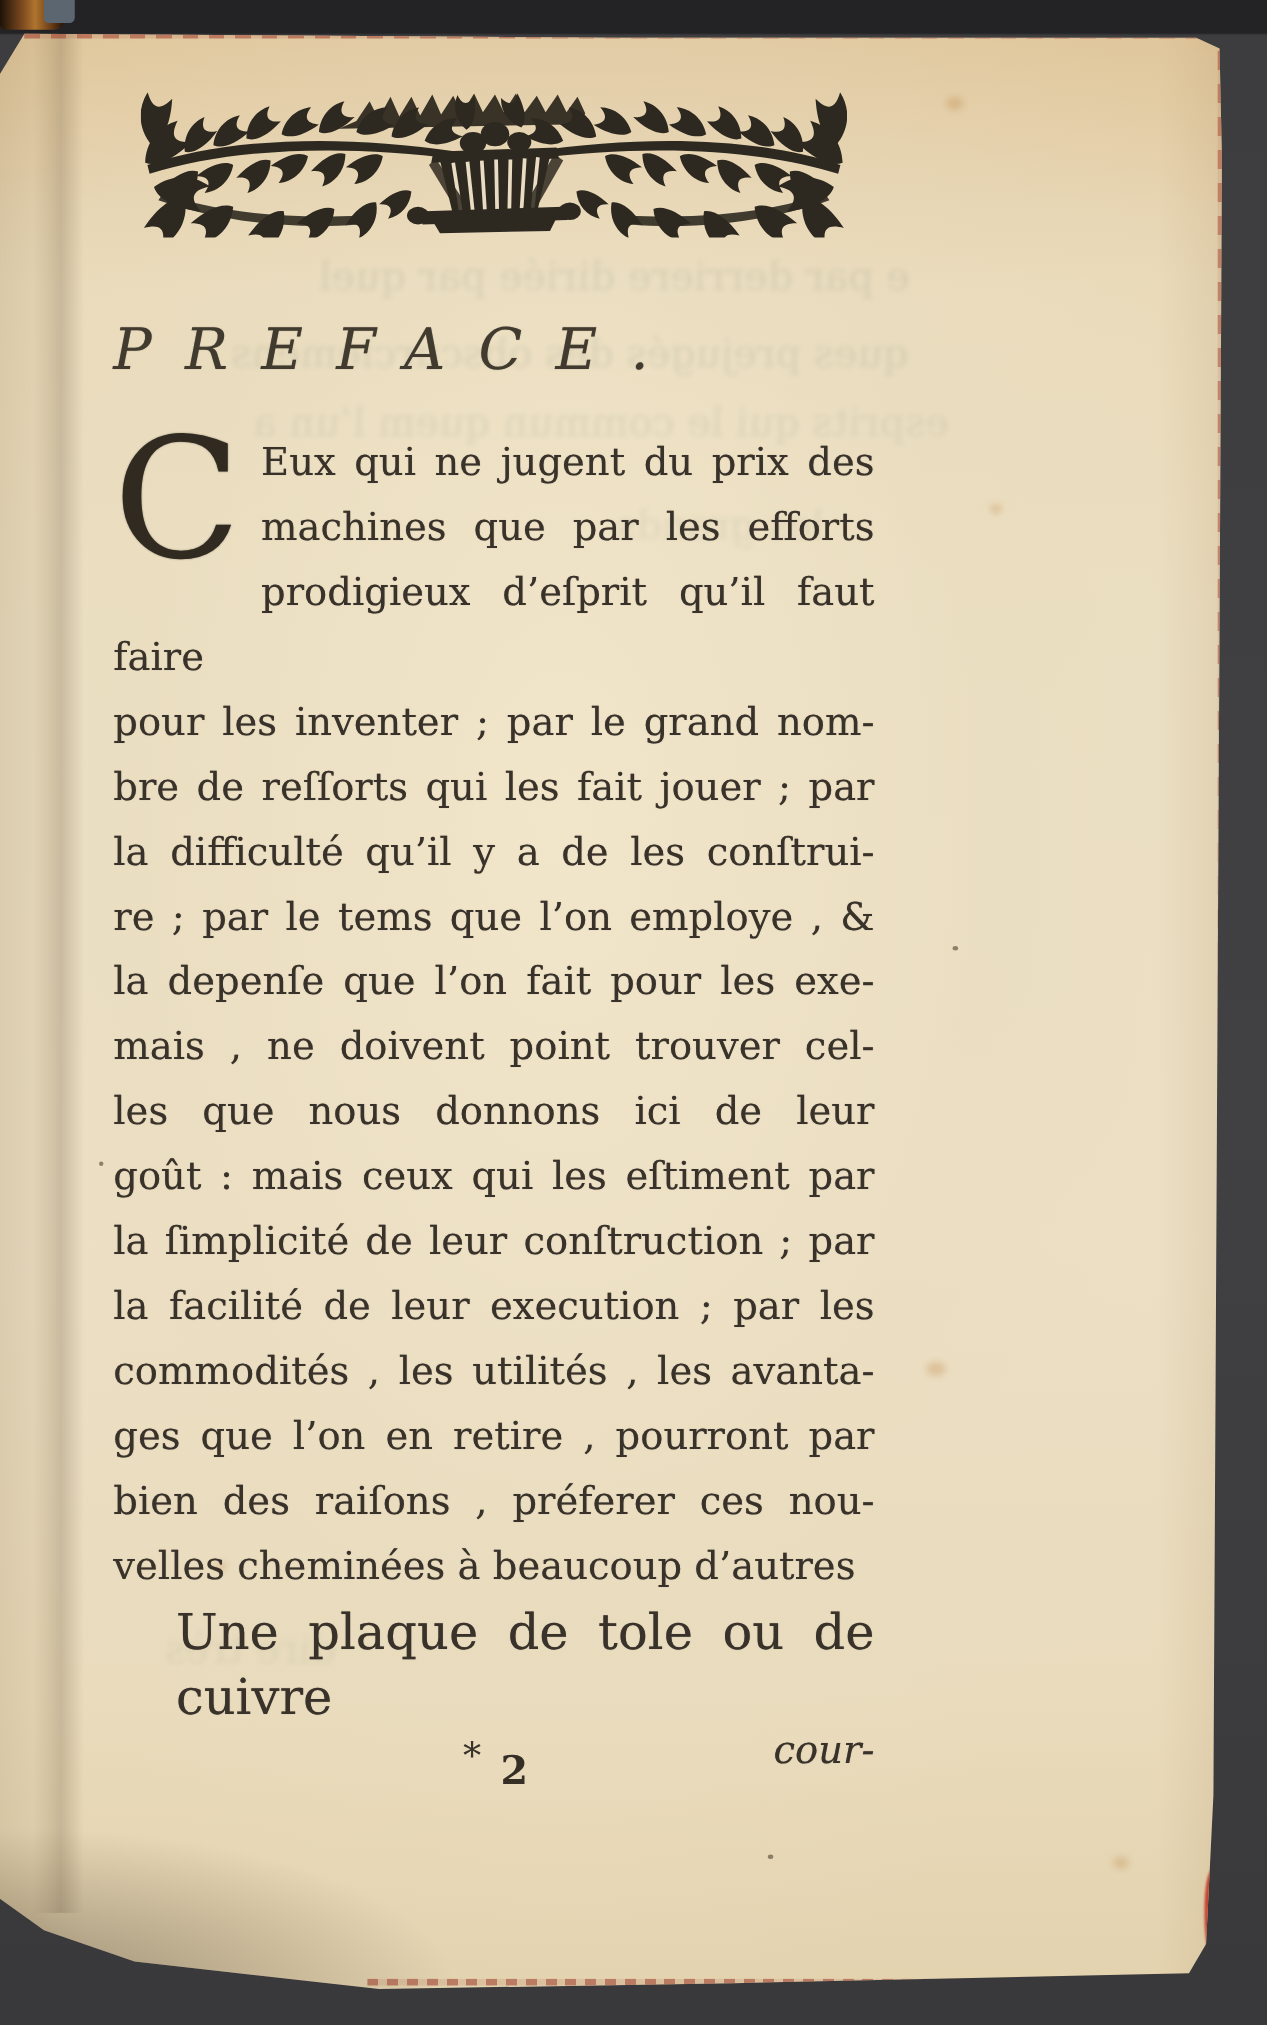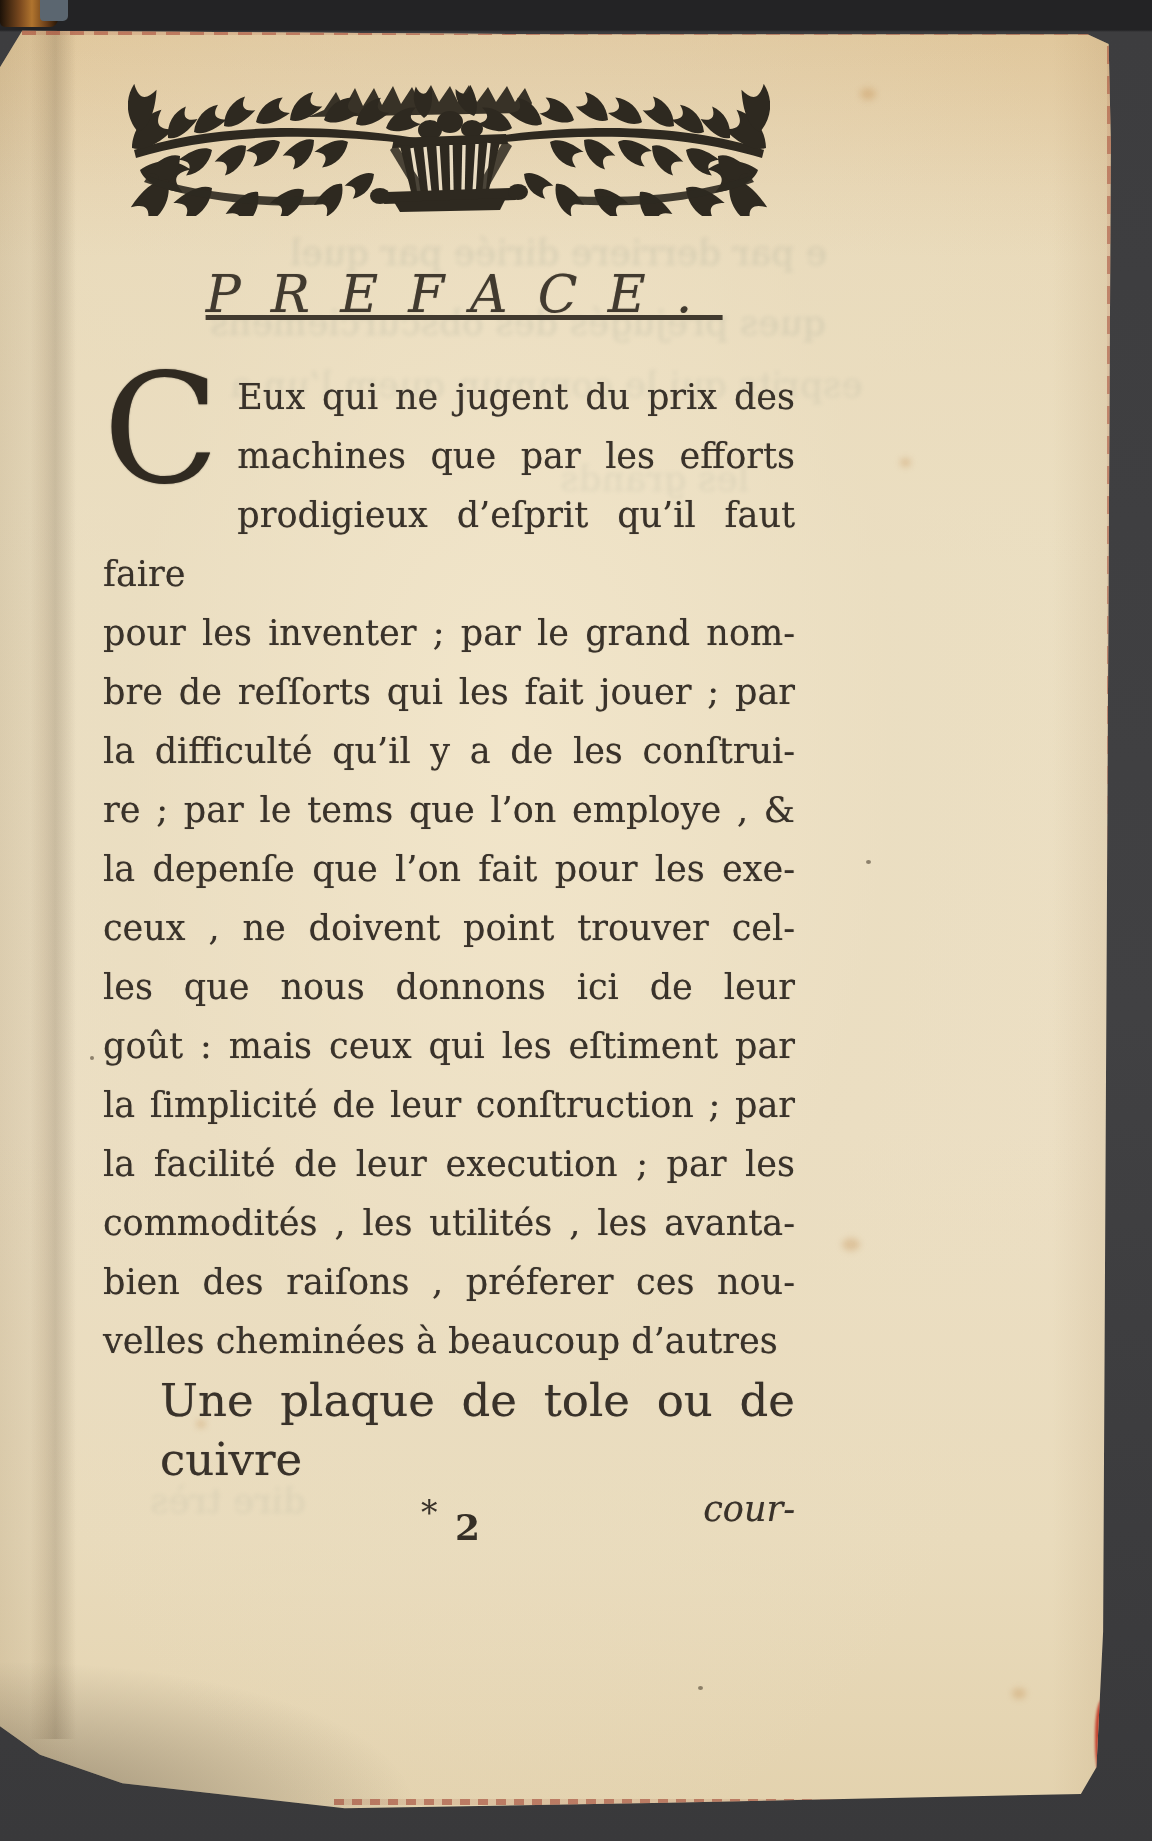"PREFACE." .heading { margin: 48px 0 0 -> 72px 0 0; text-align: center -> none; text-decoration: underline -> none }
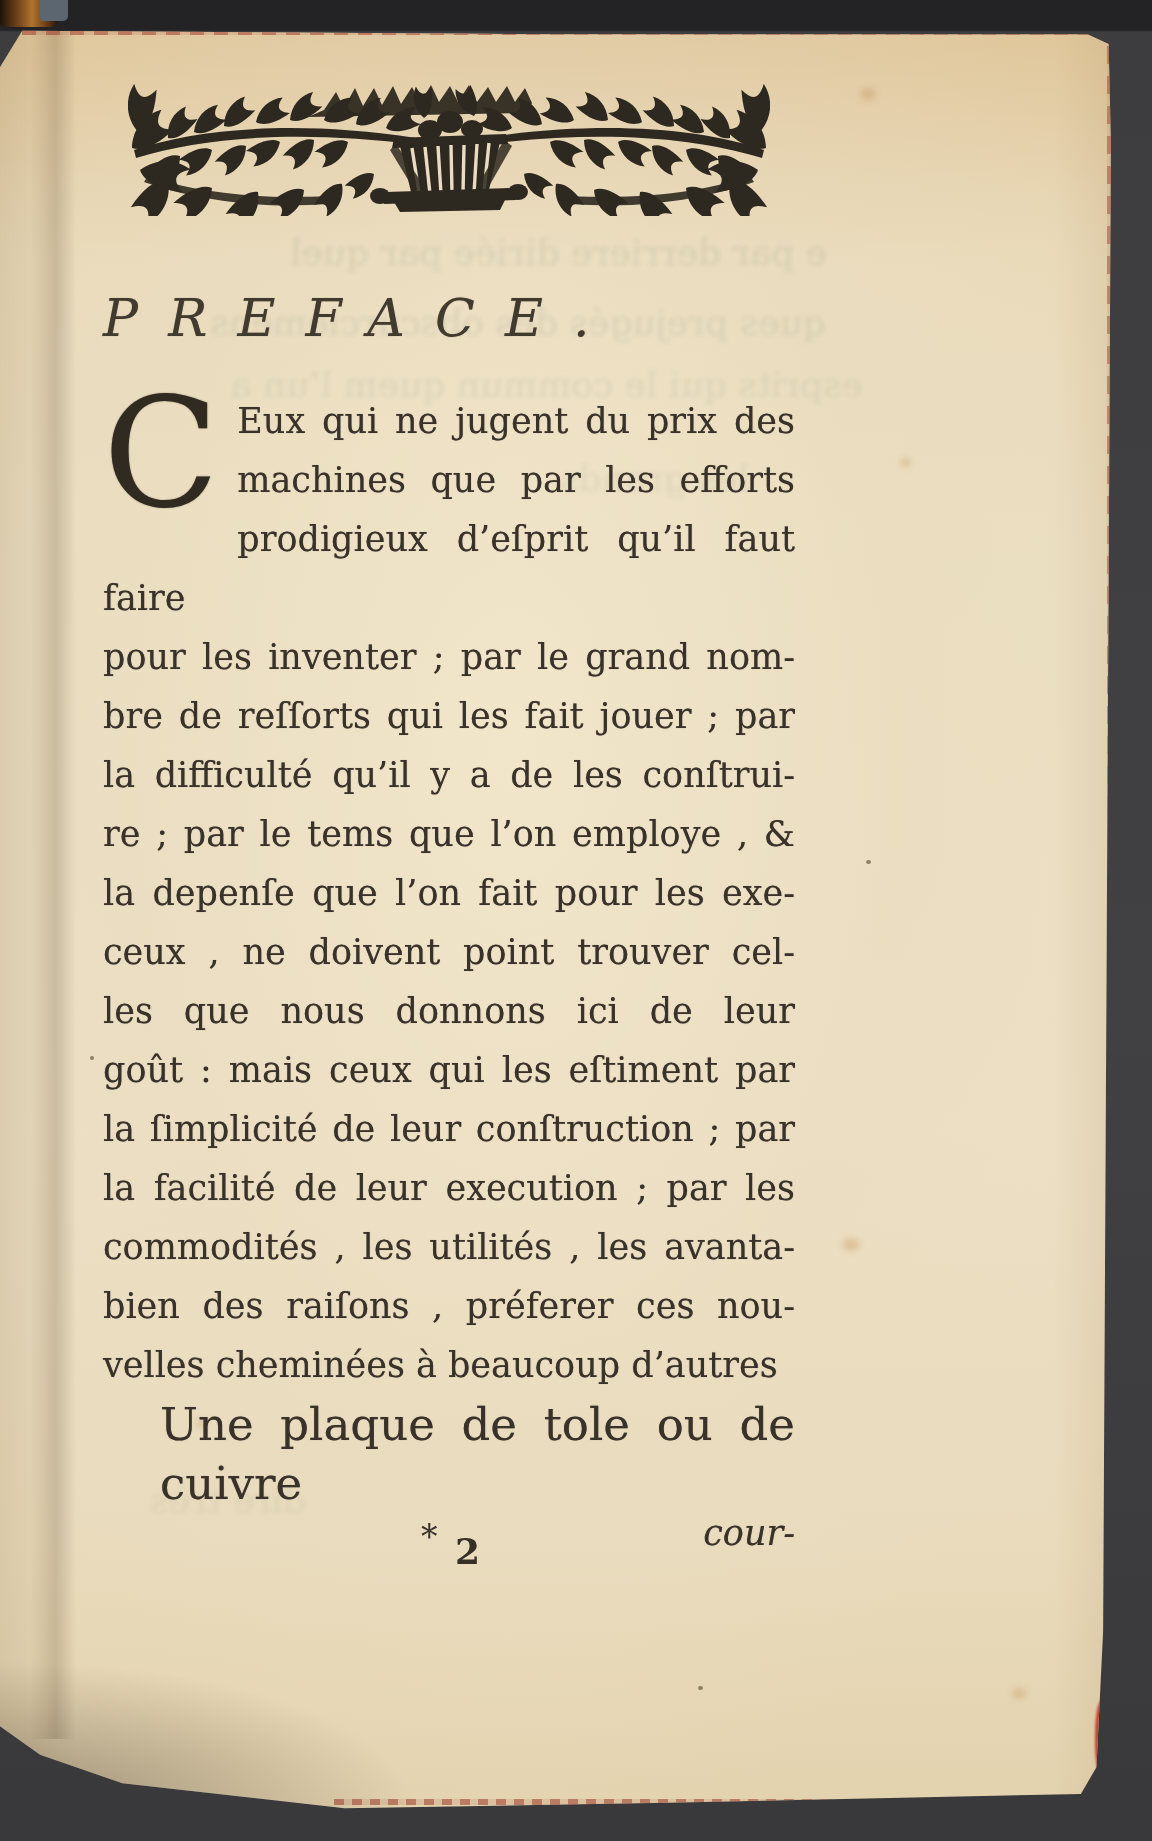"ceux , ne doivent point" div.bline { text: ceux -> mais }
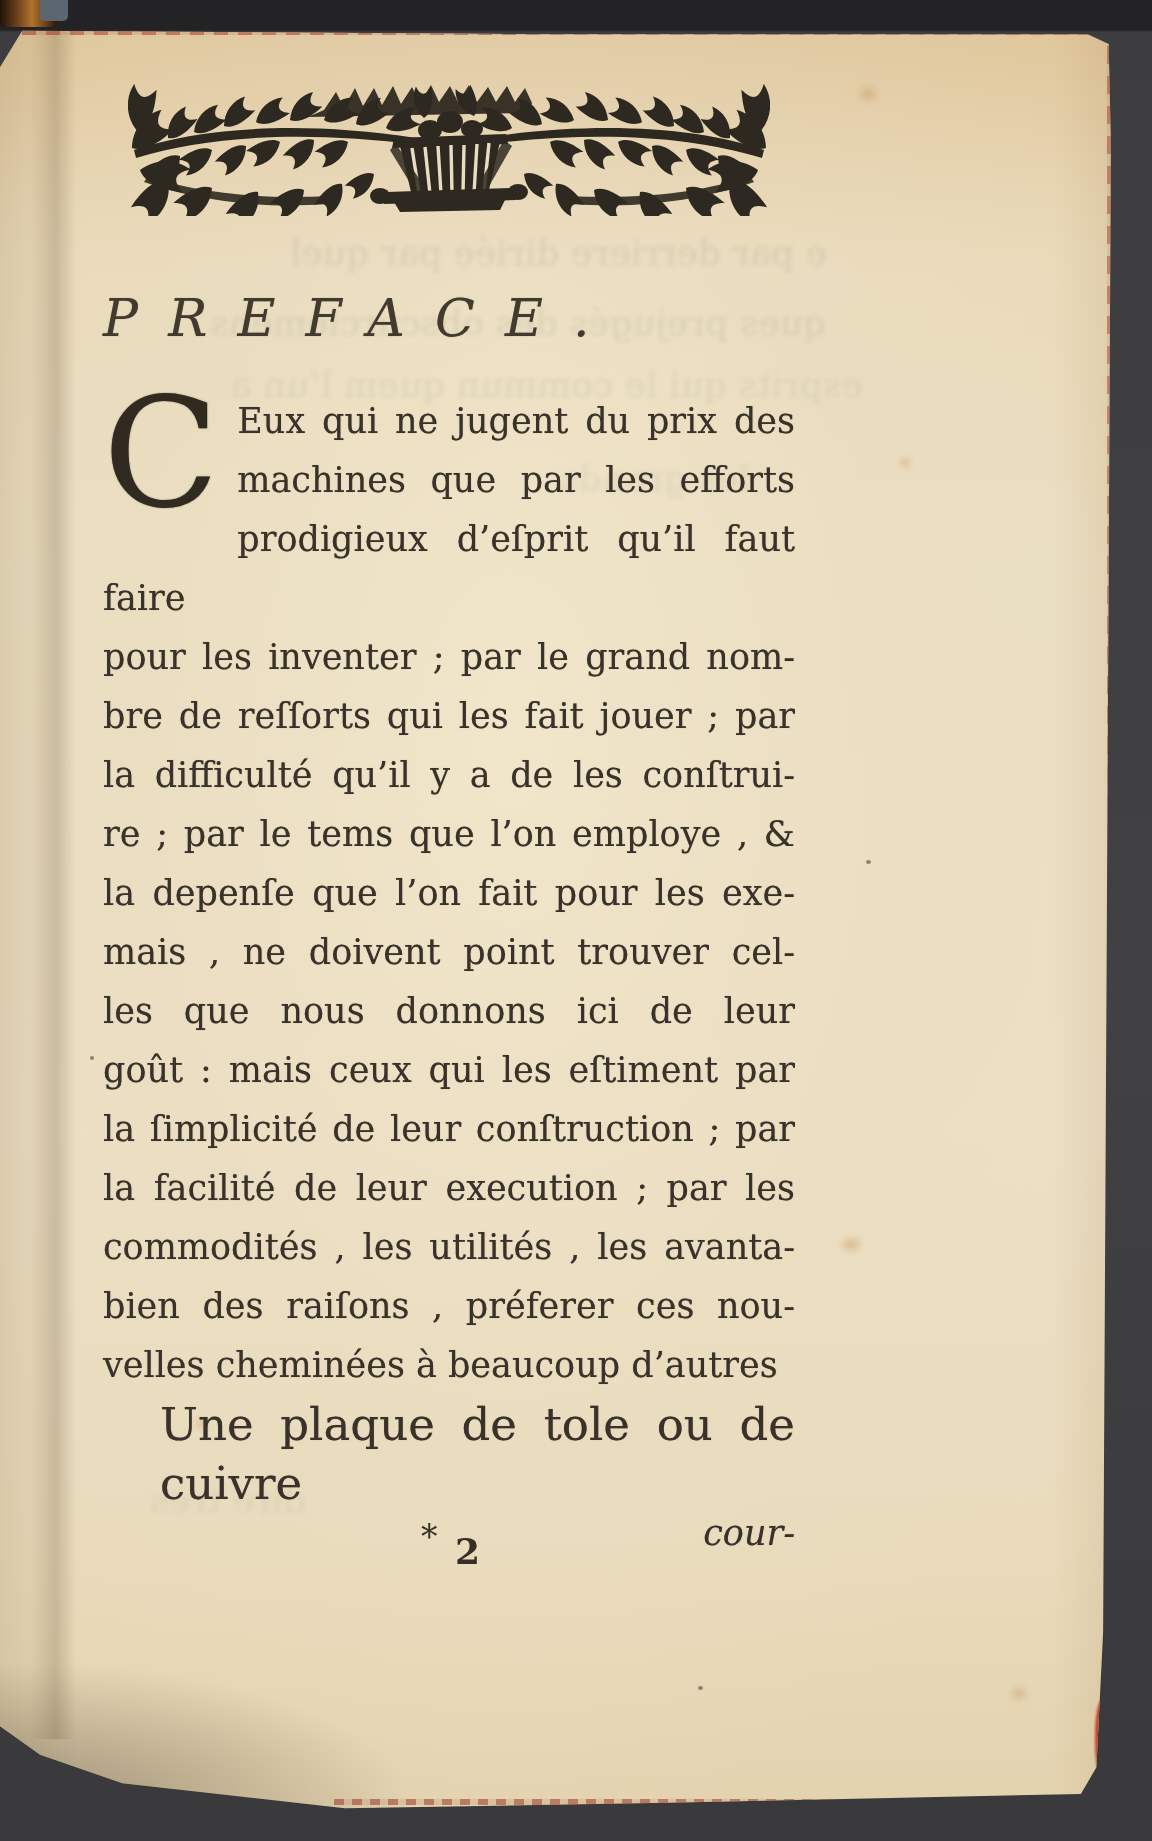"ges que l’on en retire" div.bline { html: none -> <div>ges que l’on en retire , pourront par</div> }
